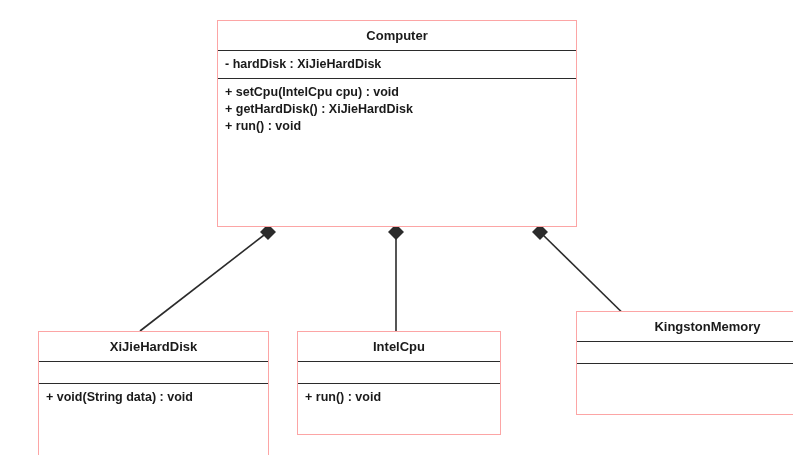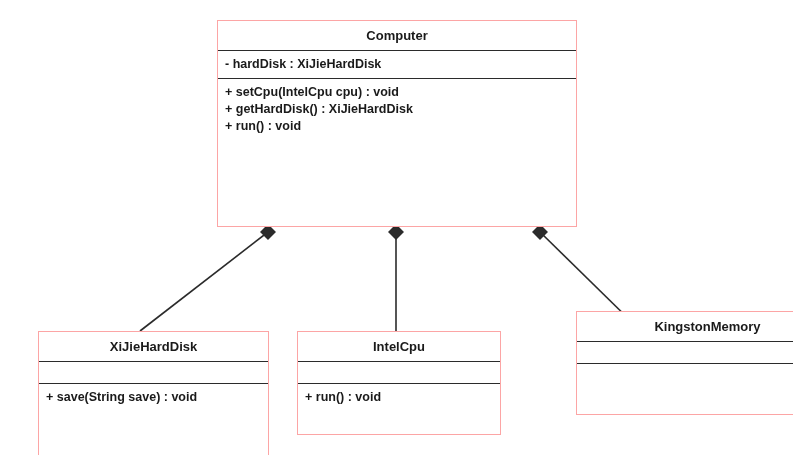"+ save(String save) : void" div.uml-row { text: save(String save -> void(String data }
